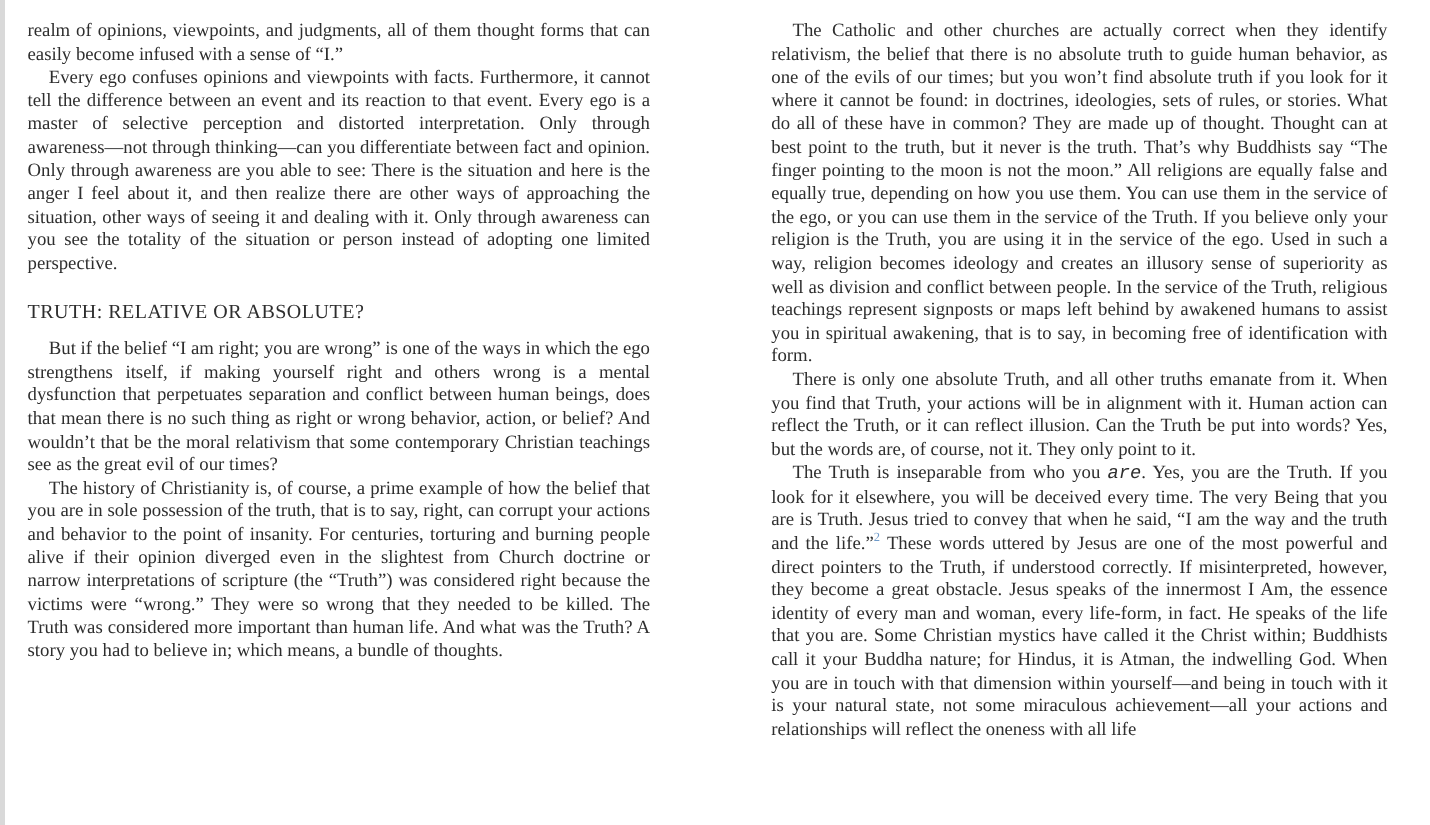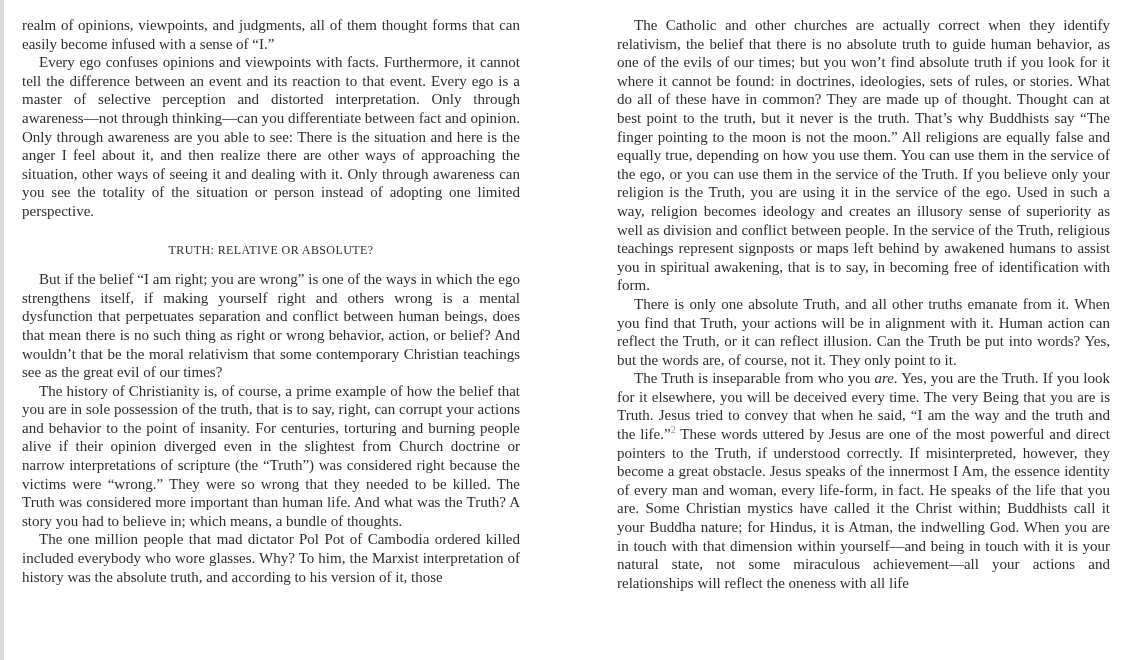"TRUTH: RELATIVE OR ABSOLUTE?" .section-heading { font-size: 12px -> 16px; text-align: center -> left }
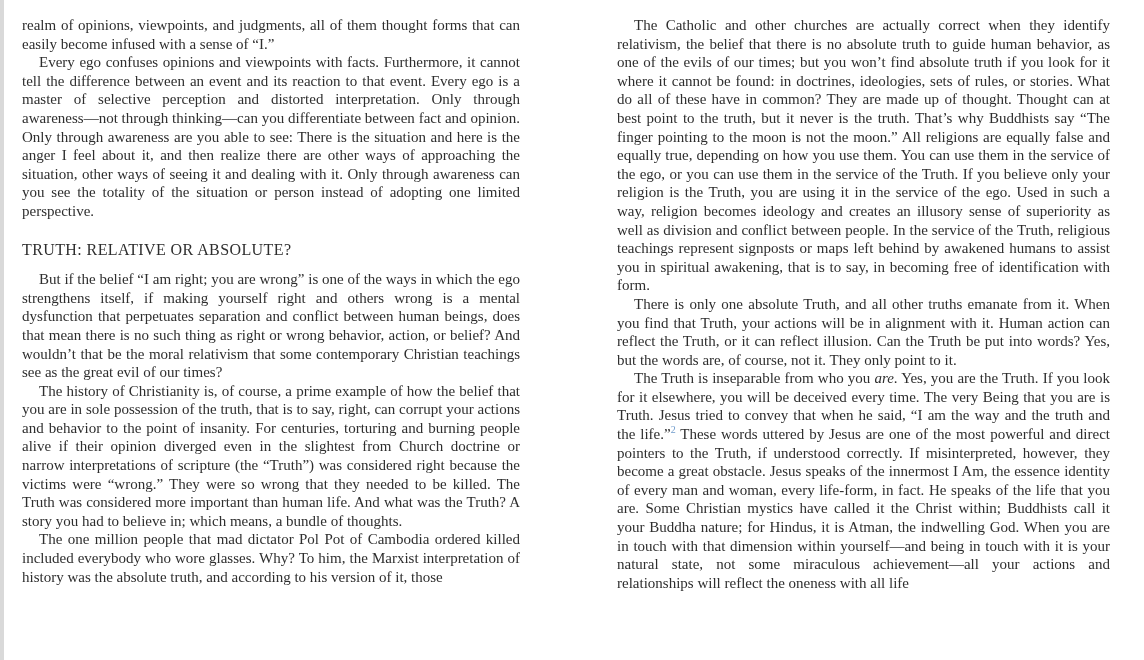"are" em { font-family: none -> Liberation Mono, monospace }
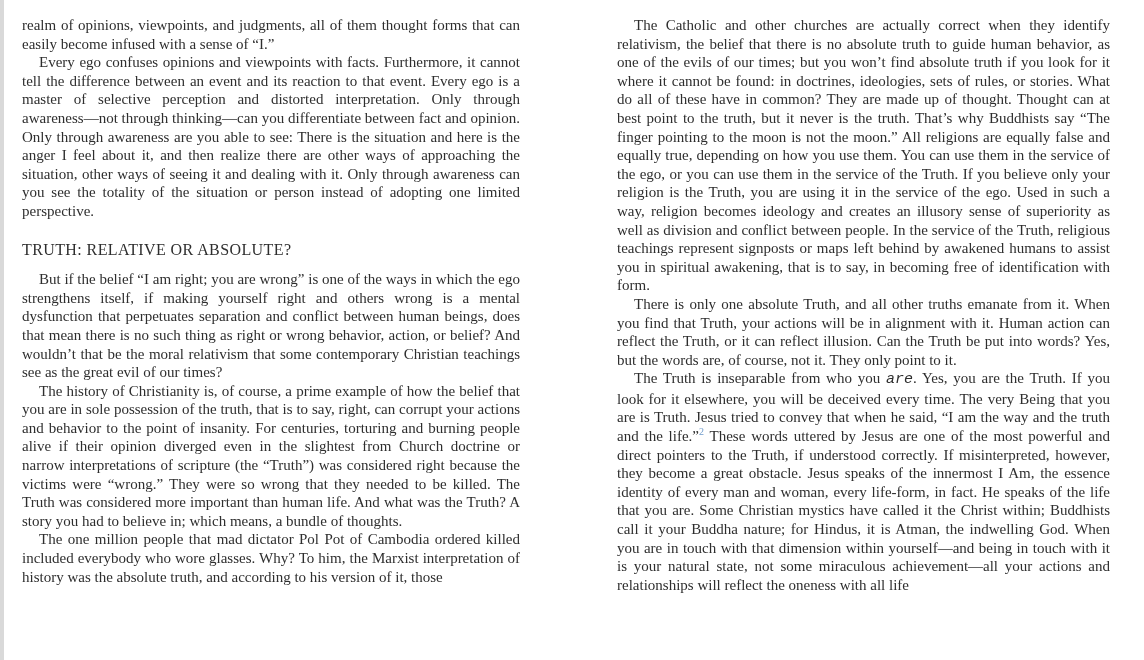"The one million people that" p.para { html: <p><span>The one million people that mad dictator Pol Pot of Cambodia ordered killed included everybody who wore glasses. Why? To him, the Marxist interpretation of history was the absolute truth, and according to his version of it, those</span></p> -> none }
